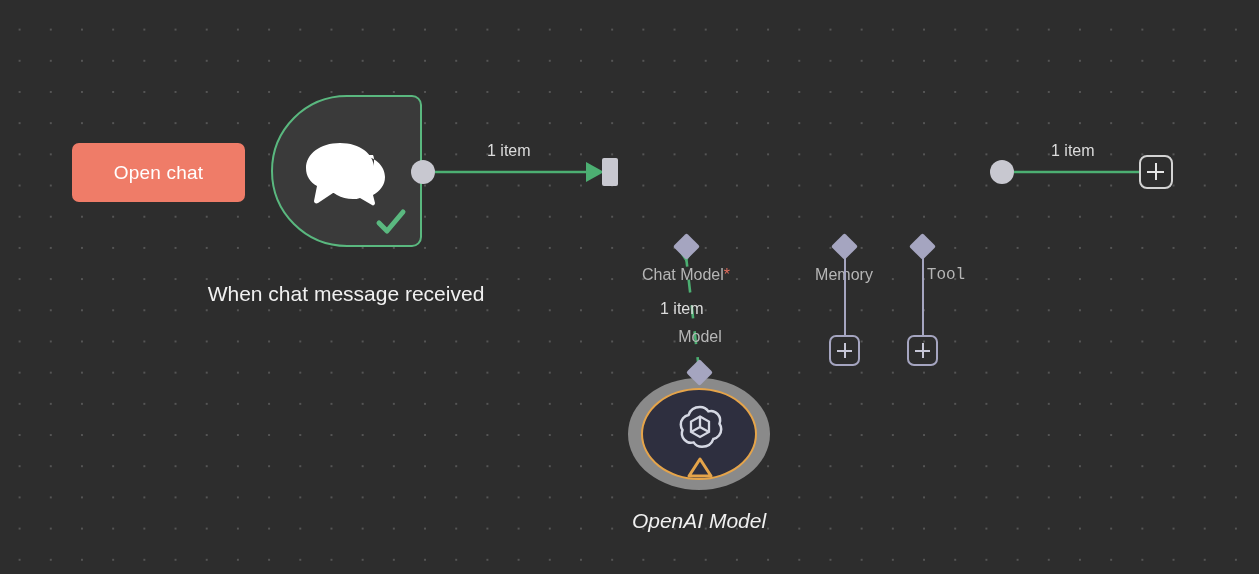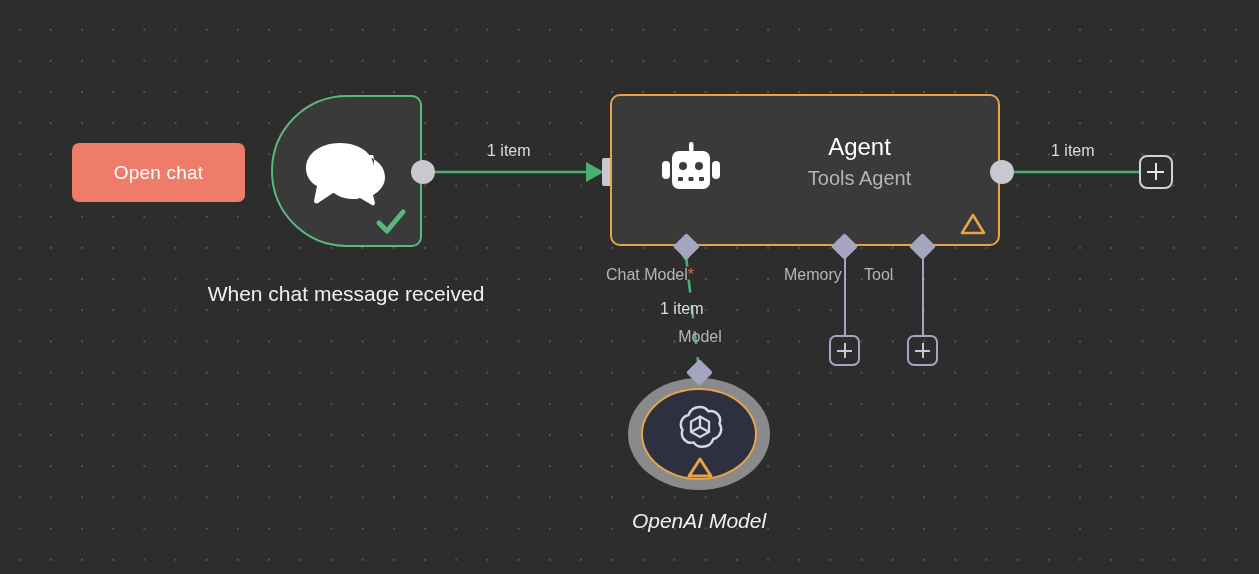"Agent" div { html: <div> <svg> <rect></rect> <rect></rect> <rect></rect> <rect></rect> <circle></circle> <circle></circle> <rect></rect> <rect></rect> <rect></rect> </svg> <div> <div>Agent</div> <div>Tools Agent</div> </div> <svg> <path></path> </svg> </div> -> none }
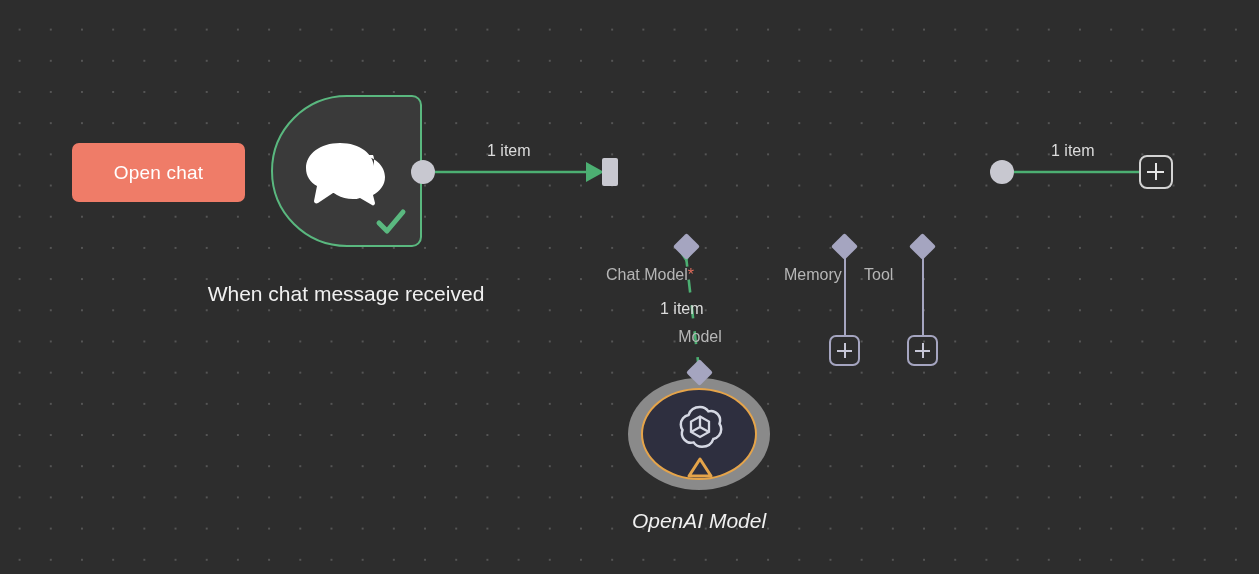"Chat Model*" .sub-label { text-align: left -> center }
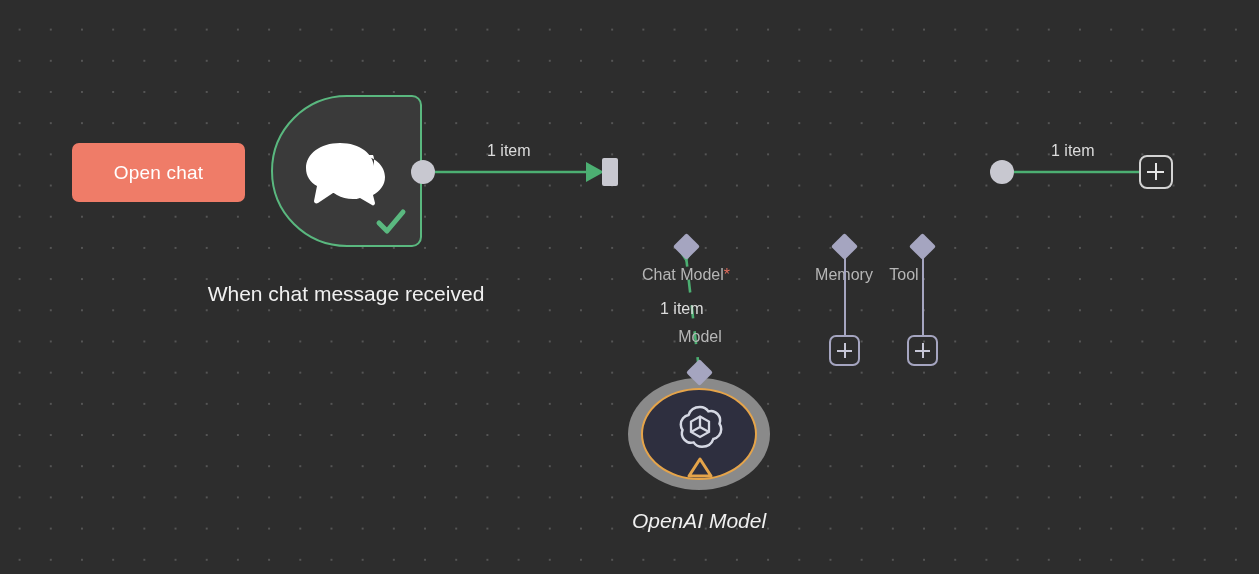"Tool" div.sub-label { font-family: none -> Liberation Mono, monospace; left: 864px -> 906px }
